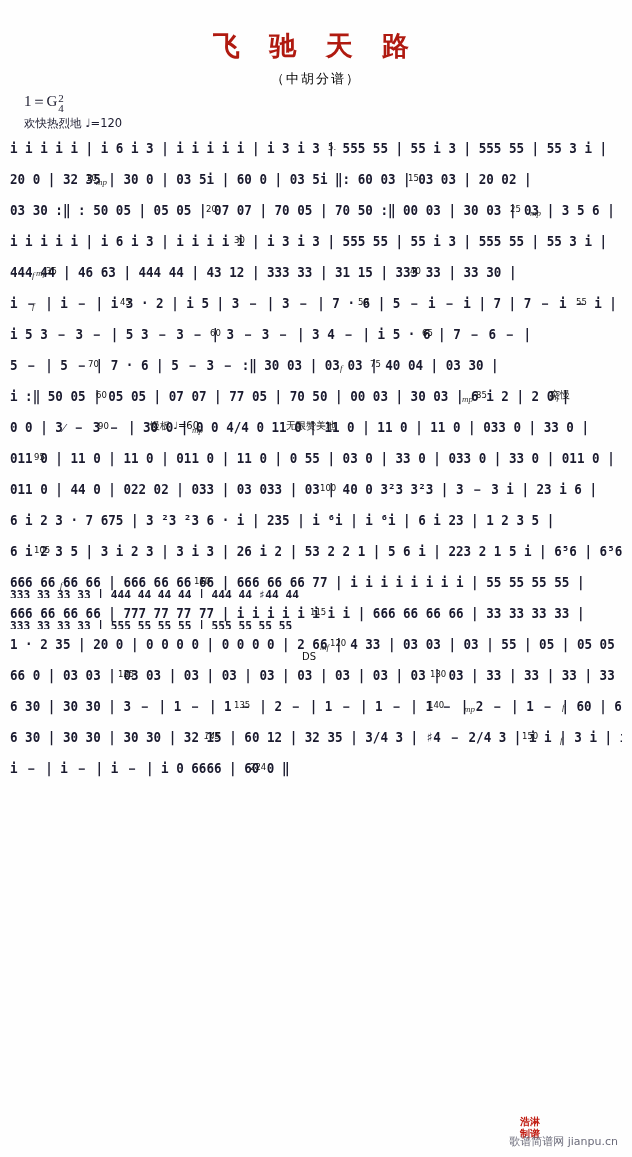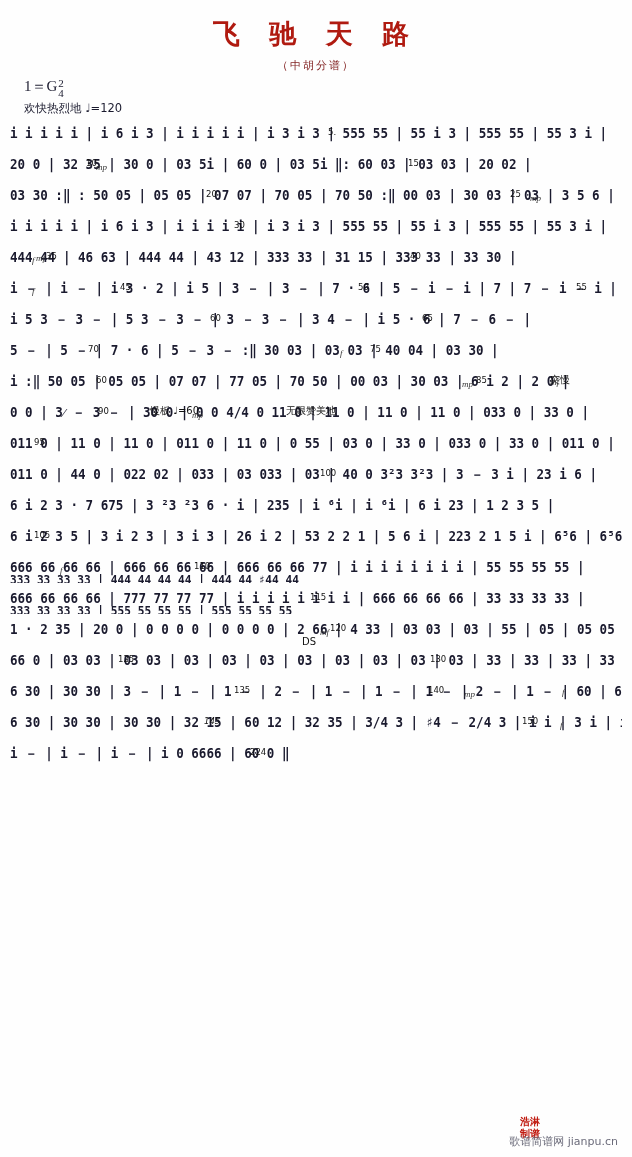"飞 驰 天 路" .title { padding-top: 16px -> 28px }
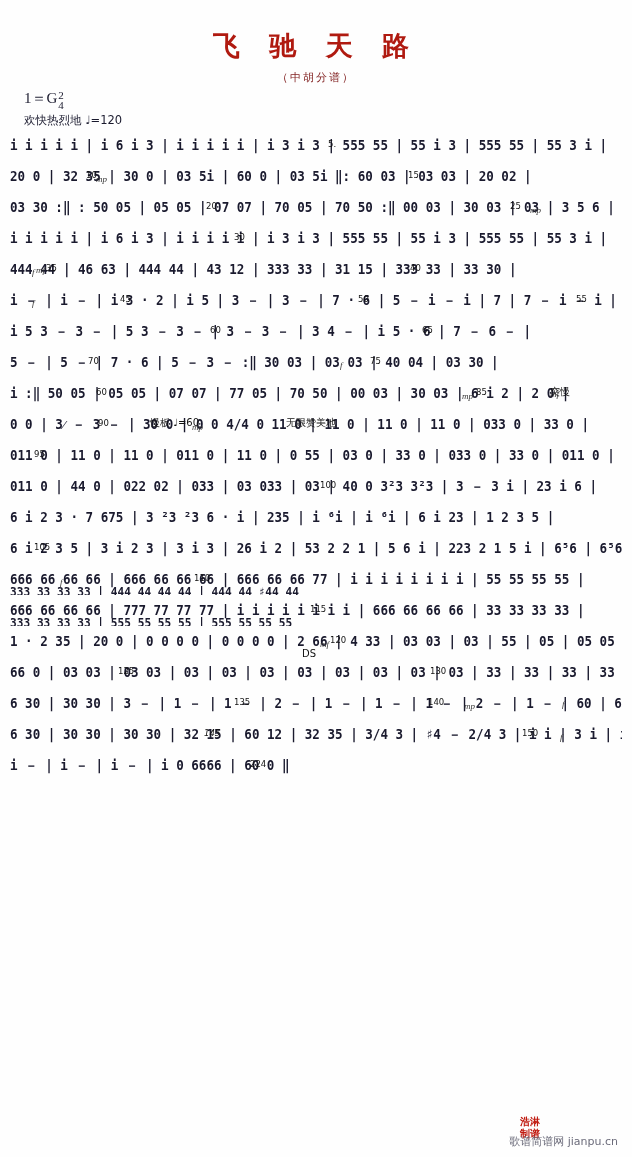"（中胡分谱）" .subtitle { color: #7f1d1d -> #000000; font-size: 11px -> 13px }
